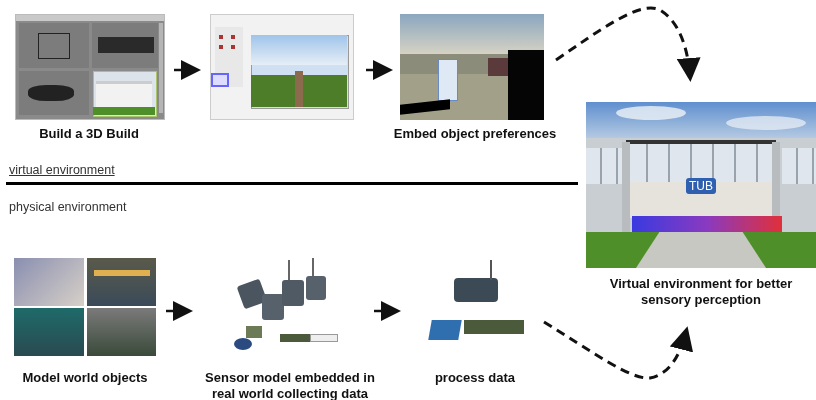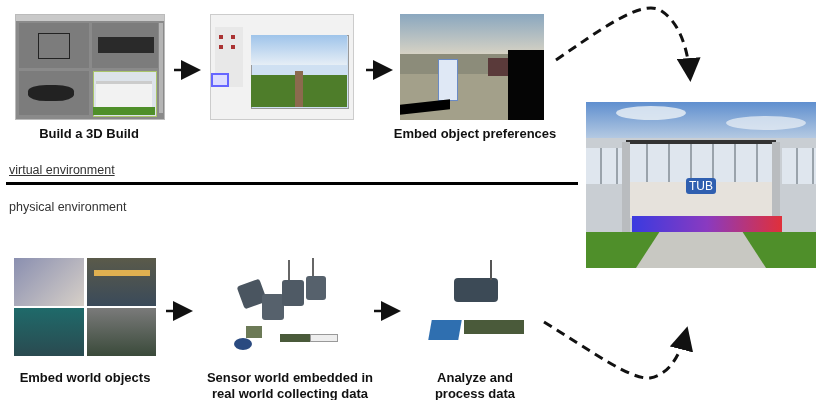"Virtual environment for better" div { html: none -> <div>Virtual environment for better</div> }
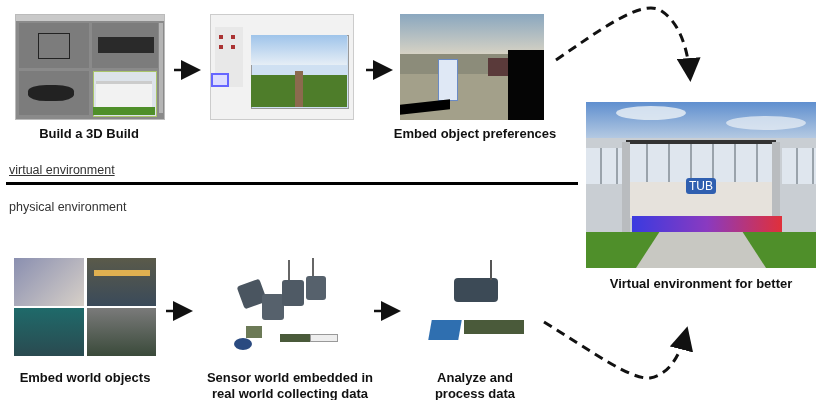"sensory perception" div { html: none -> <div>sensory perception</div> }
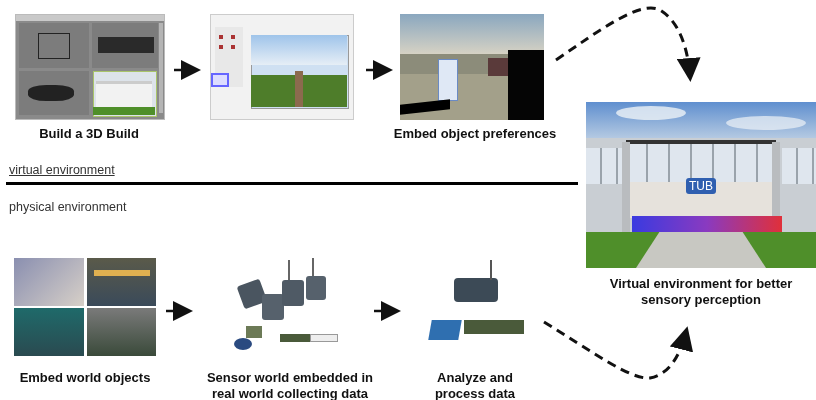"Embed world objects" span { text: Embed -> Model }
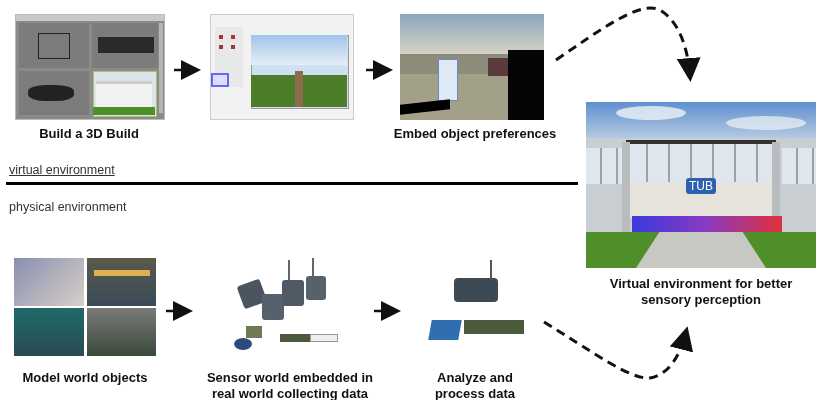"Sensor world embedded in" div { text: world -> model }
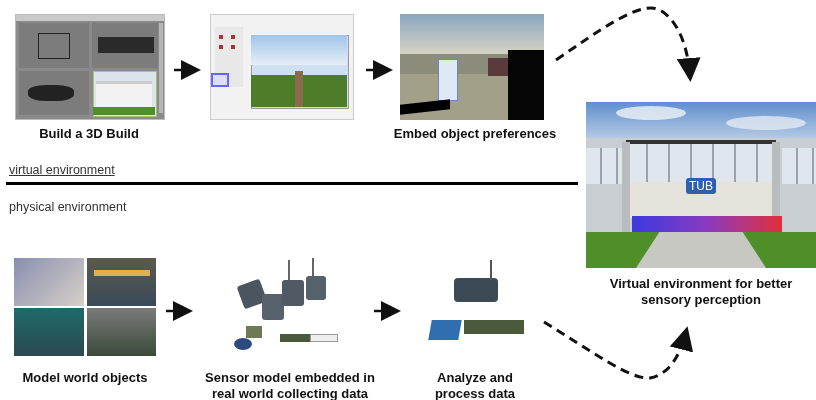"Analyze and" div { html: <div>Analyze and</div> -> none }
